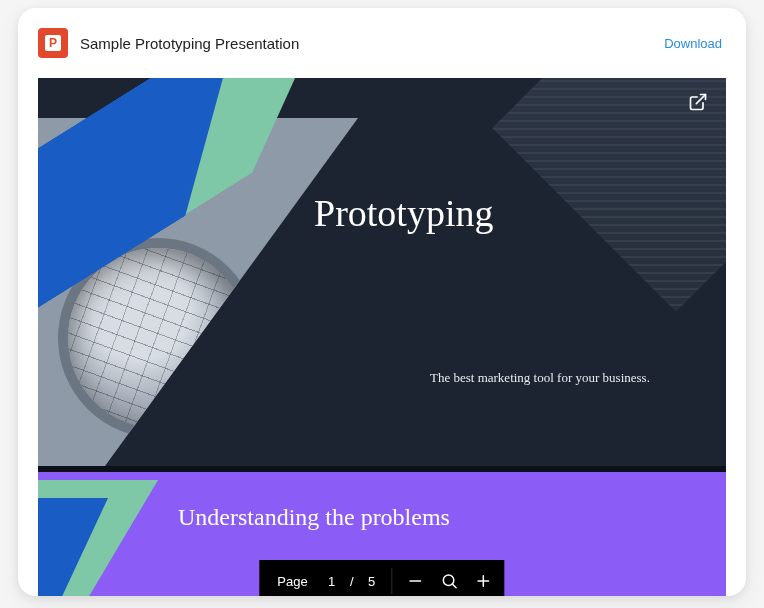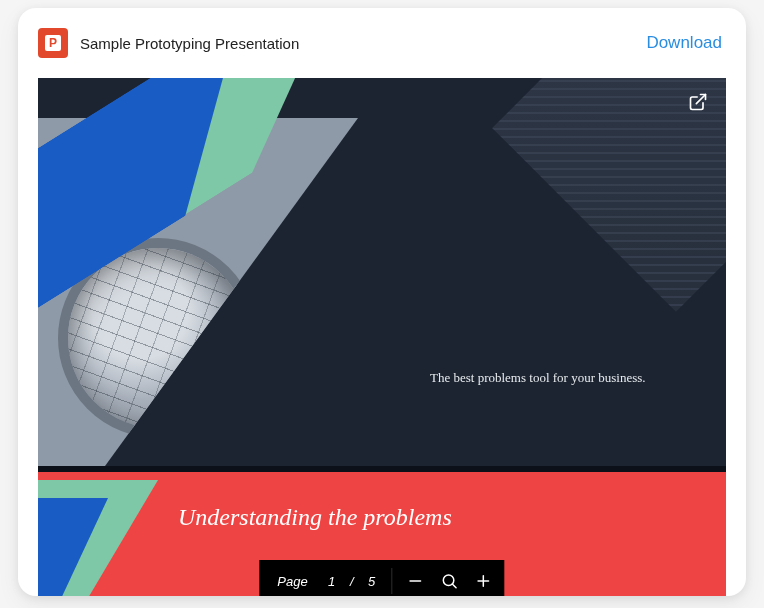"Download" .download-link { font-size: 17px -> 13px }
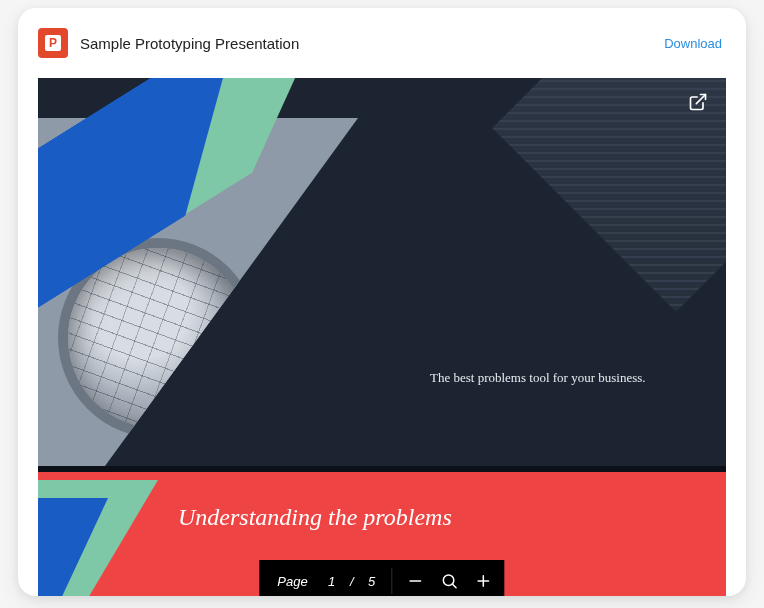"Prototyping" span { html: none -> <span>Prototyping</span> }
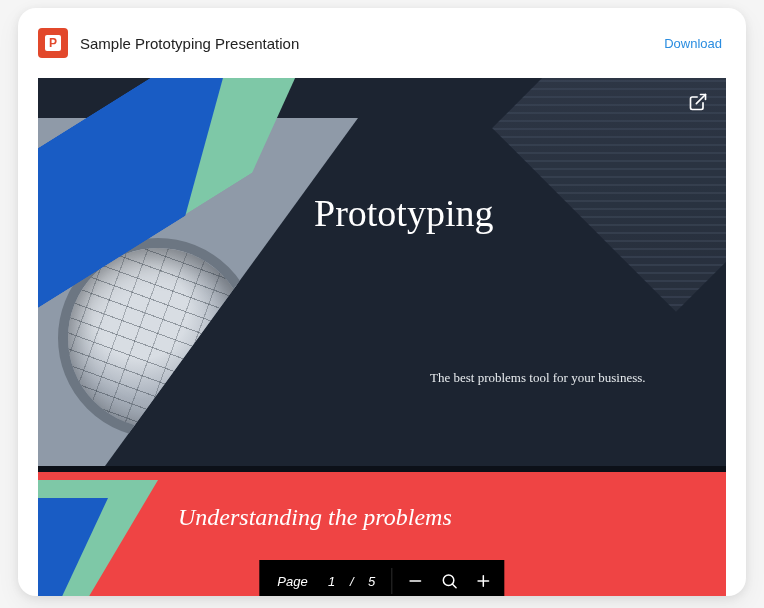"The best problems tool for" div.slide1-sub { text: problems -> marketing }
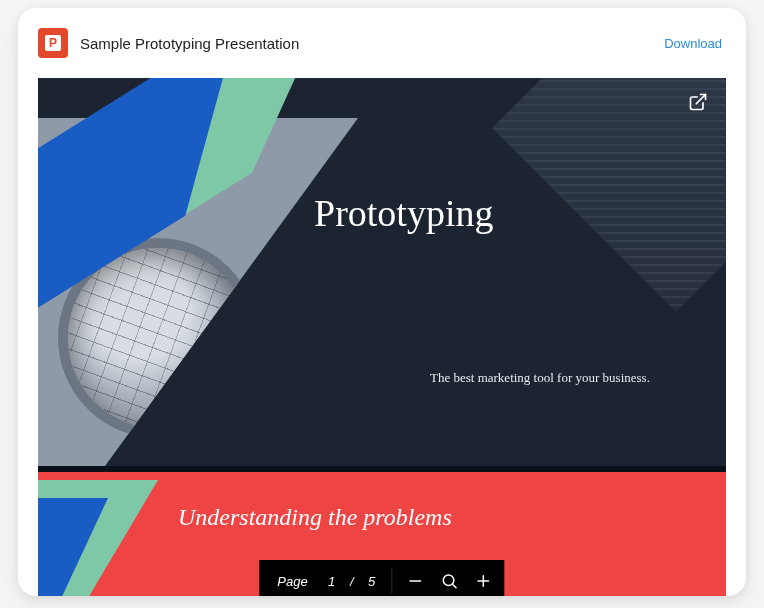"Understanding the problems" .slide2 { background: #ef4444 -> #8b5cf6; font-style: italic -> none }
